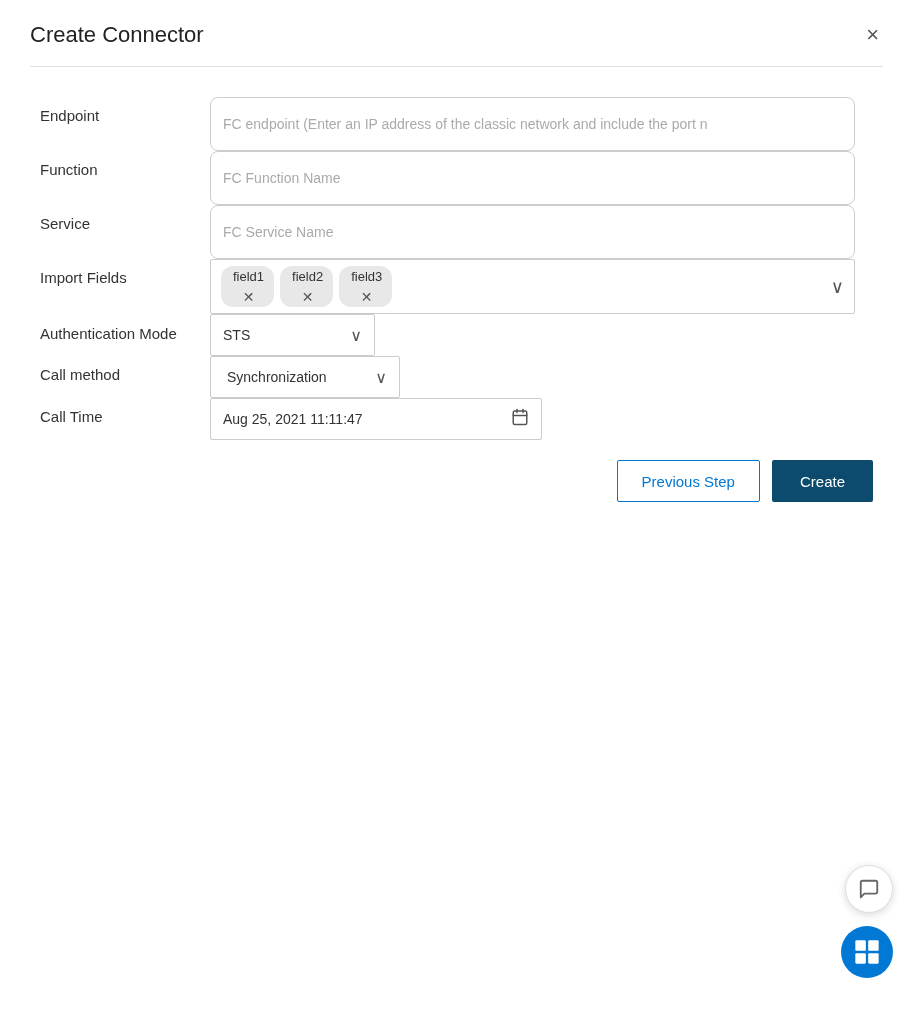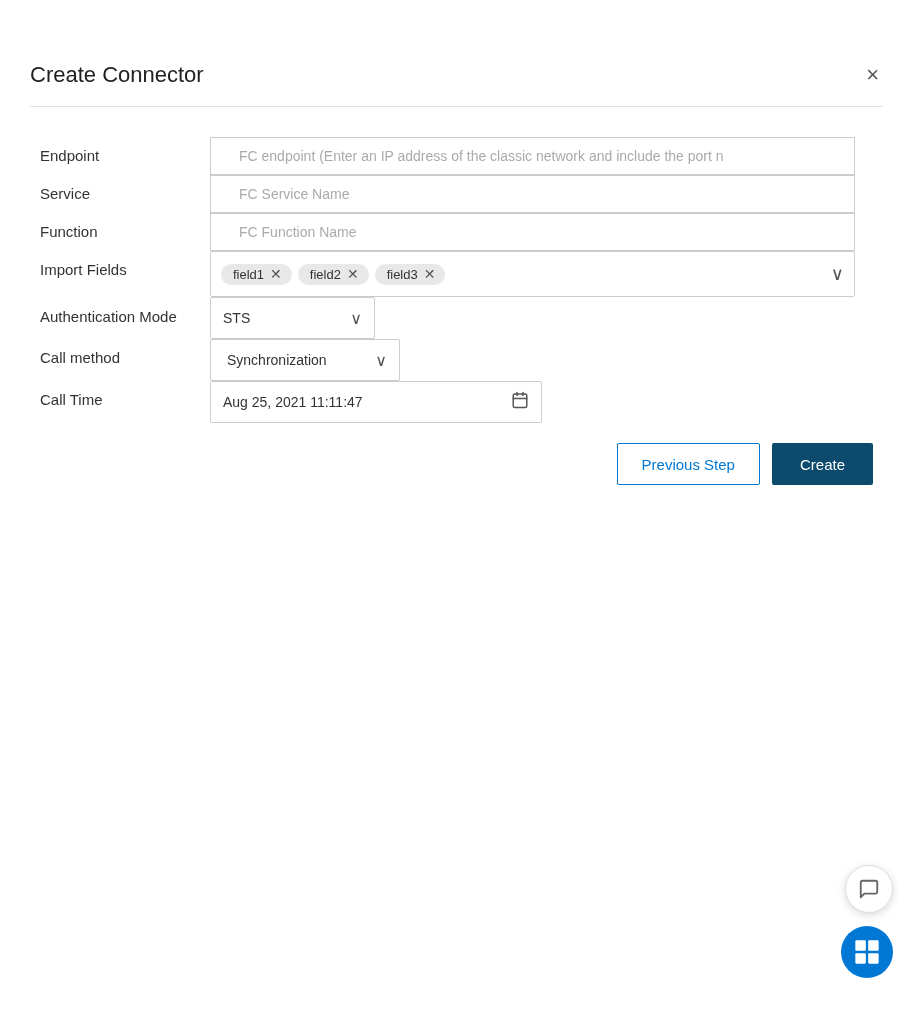"Create Connector" .dialog-header { margin-top: 40px -> none }
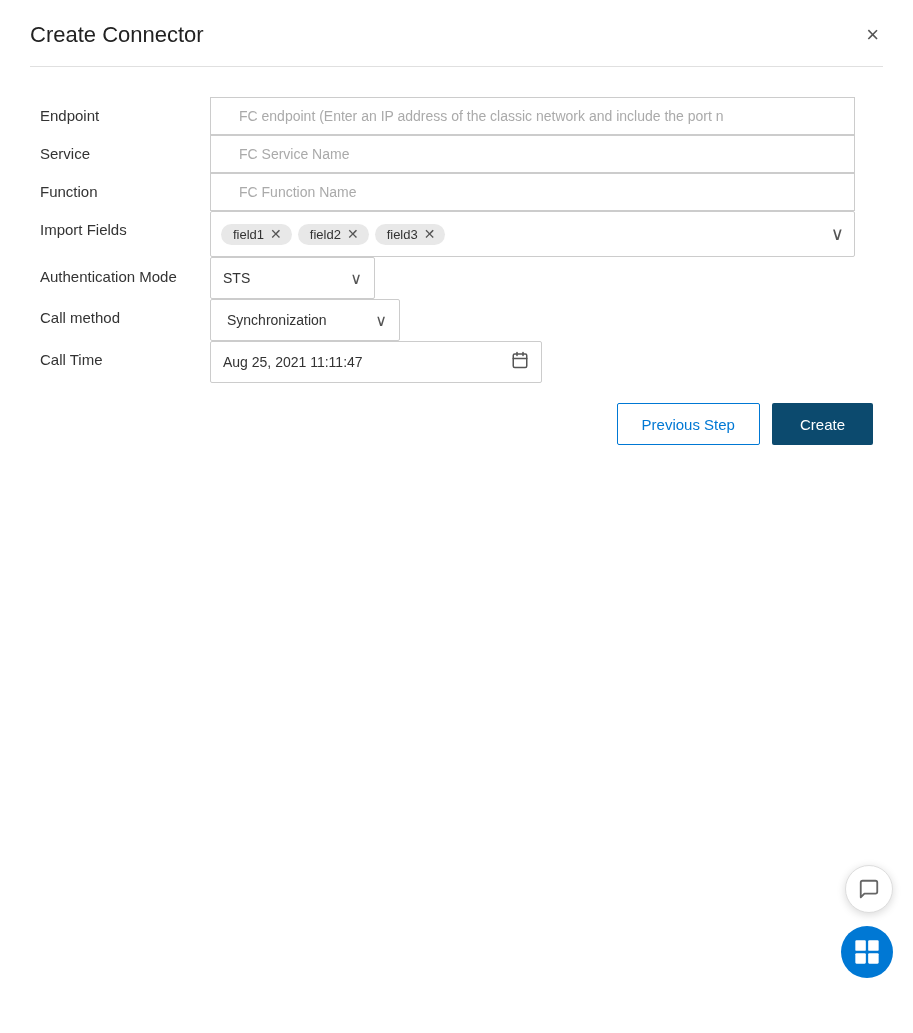"FC endpoint (Enter an IP" .text-input { border-radius: 0 -> 8px; height: 38px -> 54px; padding: 0 28px -> 0 12px }
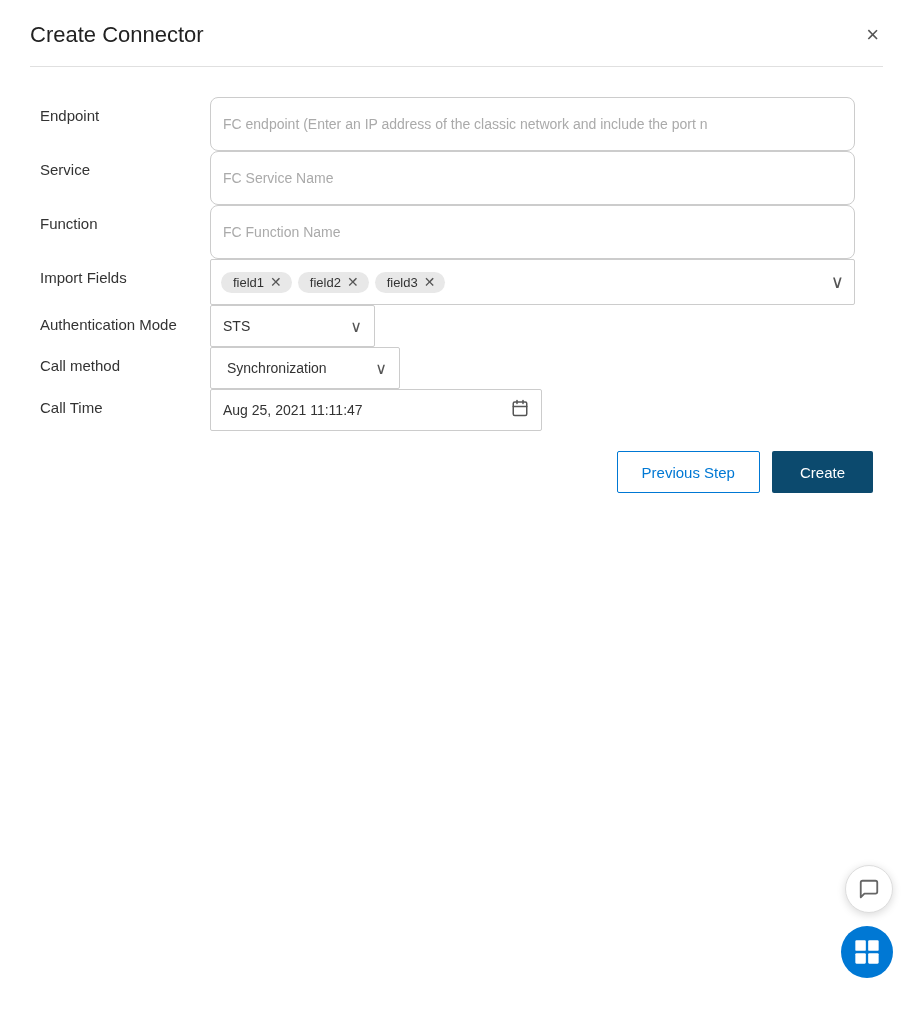"Service" div.form-row { order: before "Function" -> after "Function" }
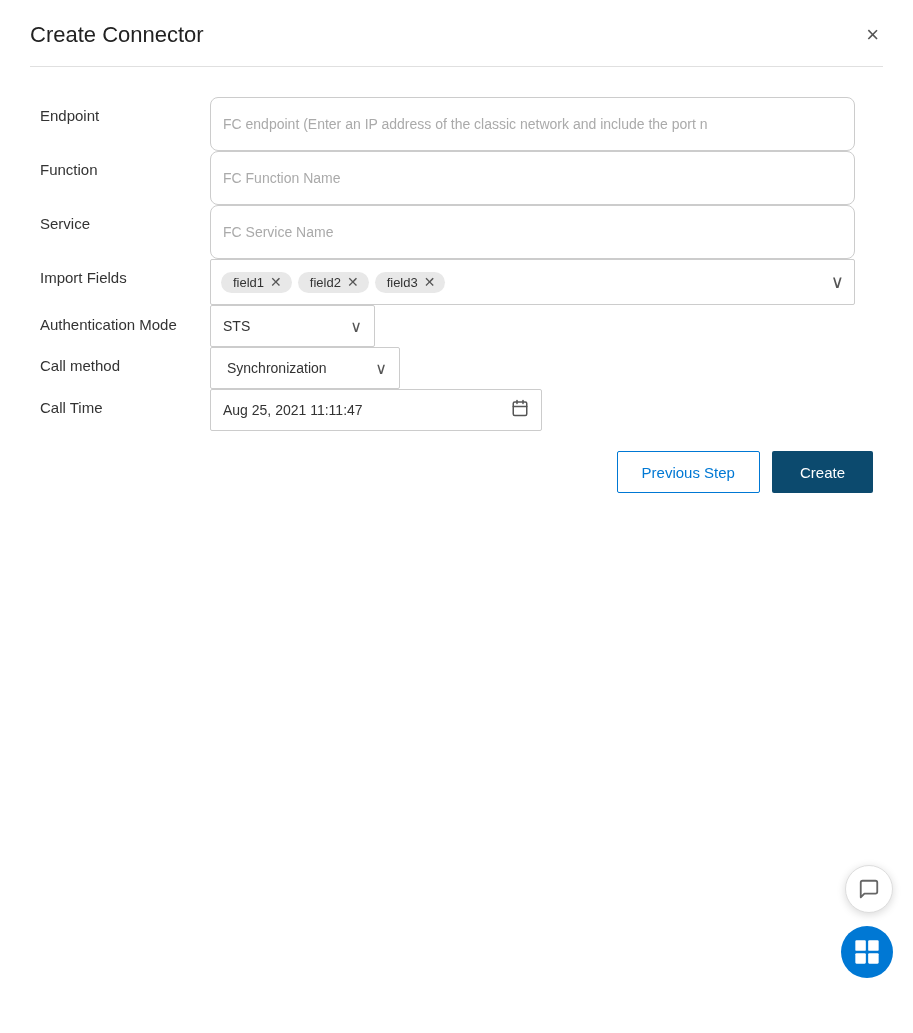"field1" .tag { flex-direction: none -> column }
